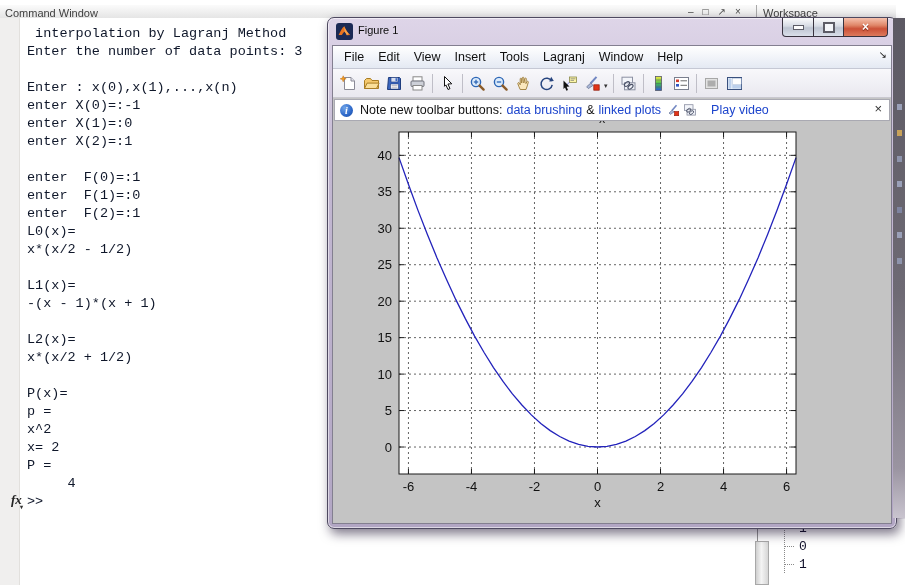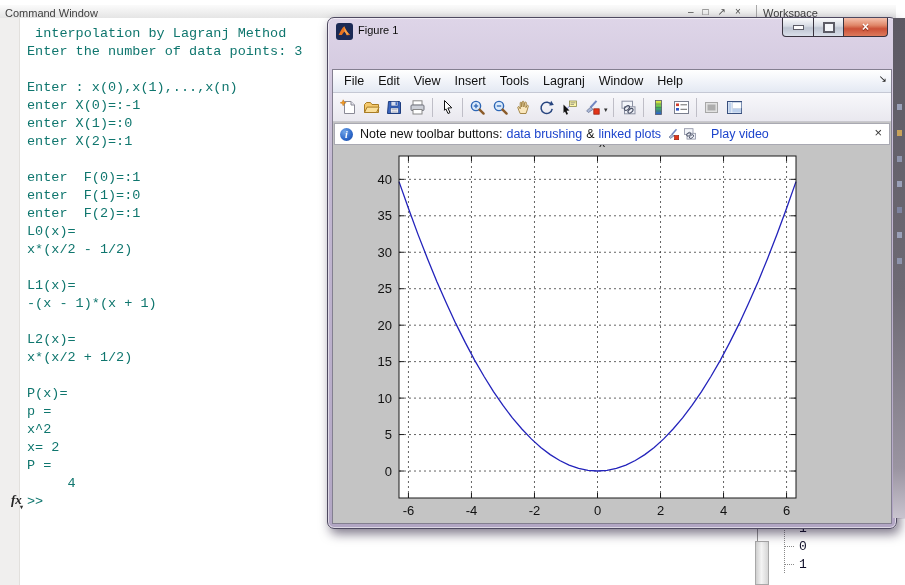"interpolation by Lagranj Method" .cmd-out { color: #0f766e -> #0f172a }
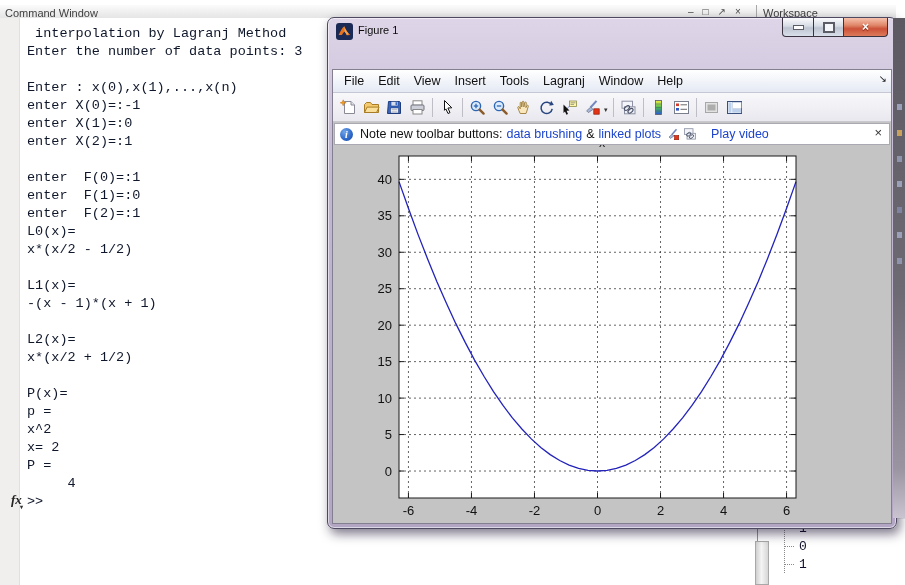"File" .fig-body { margin-top: 24px -> none }
